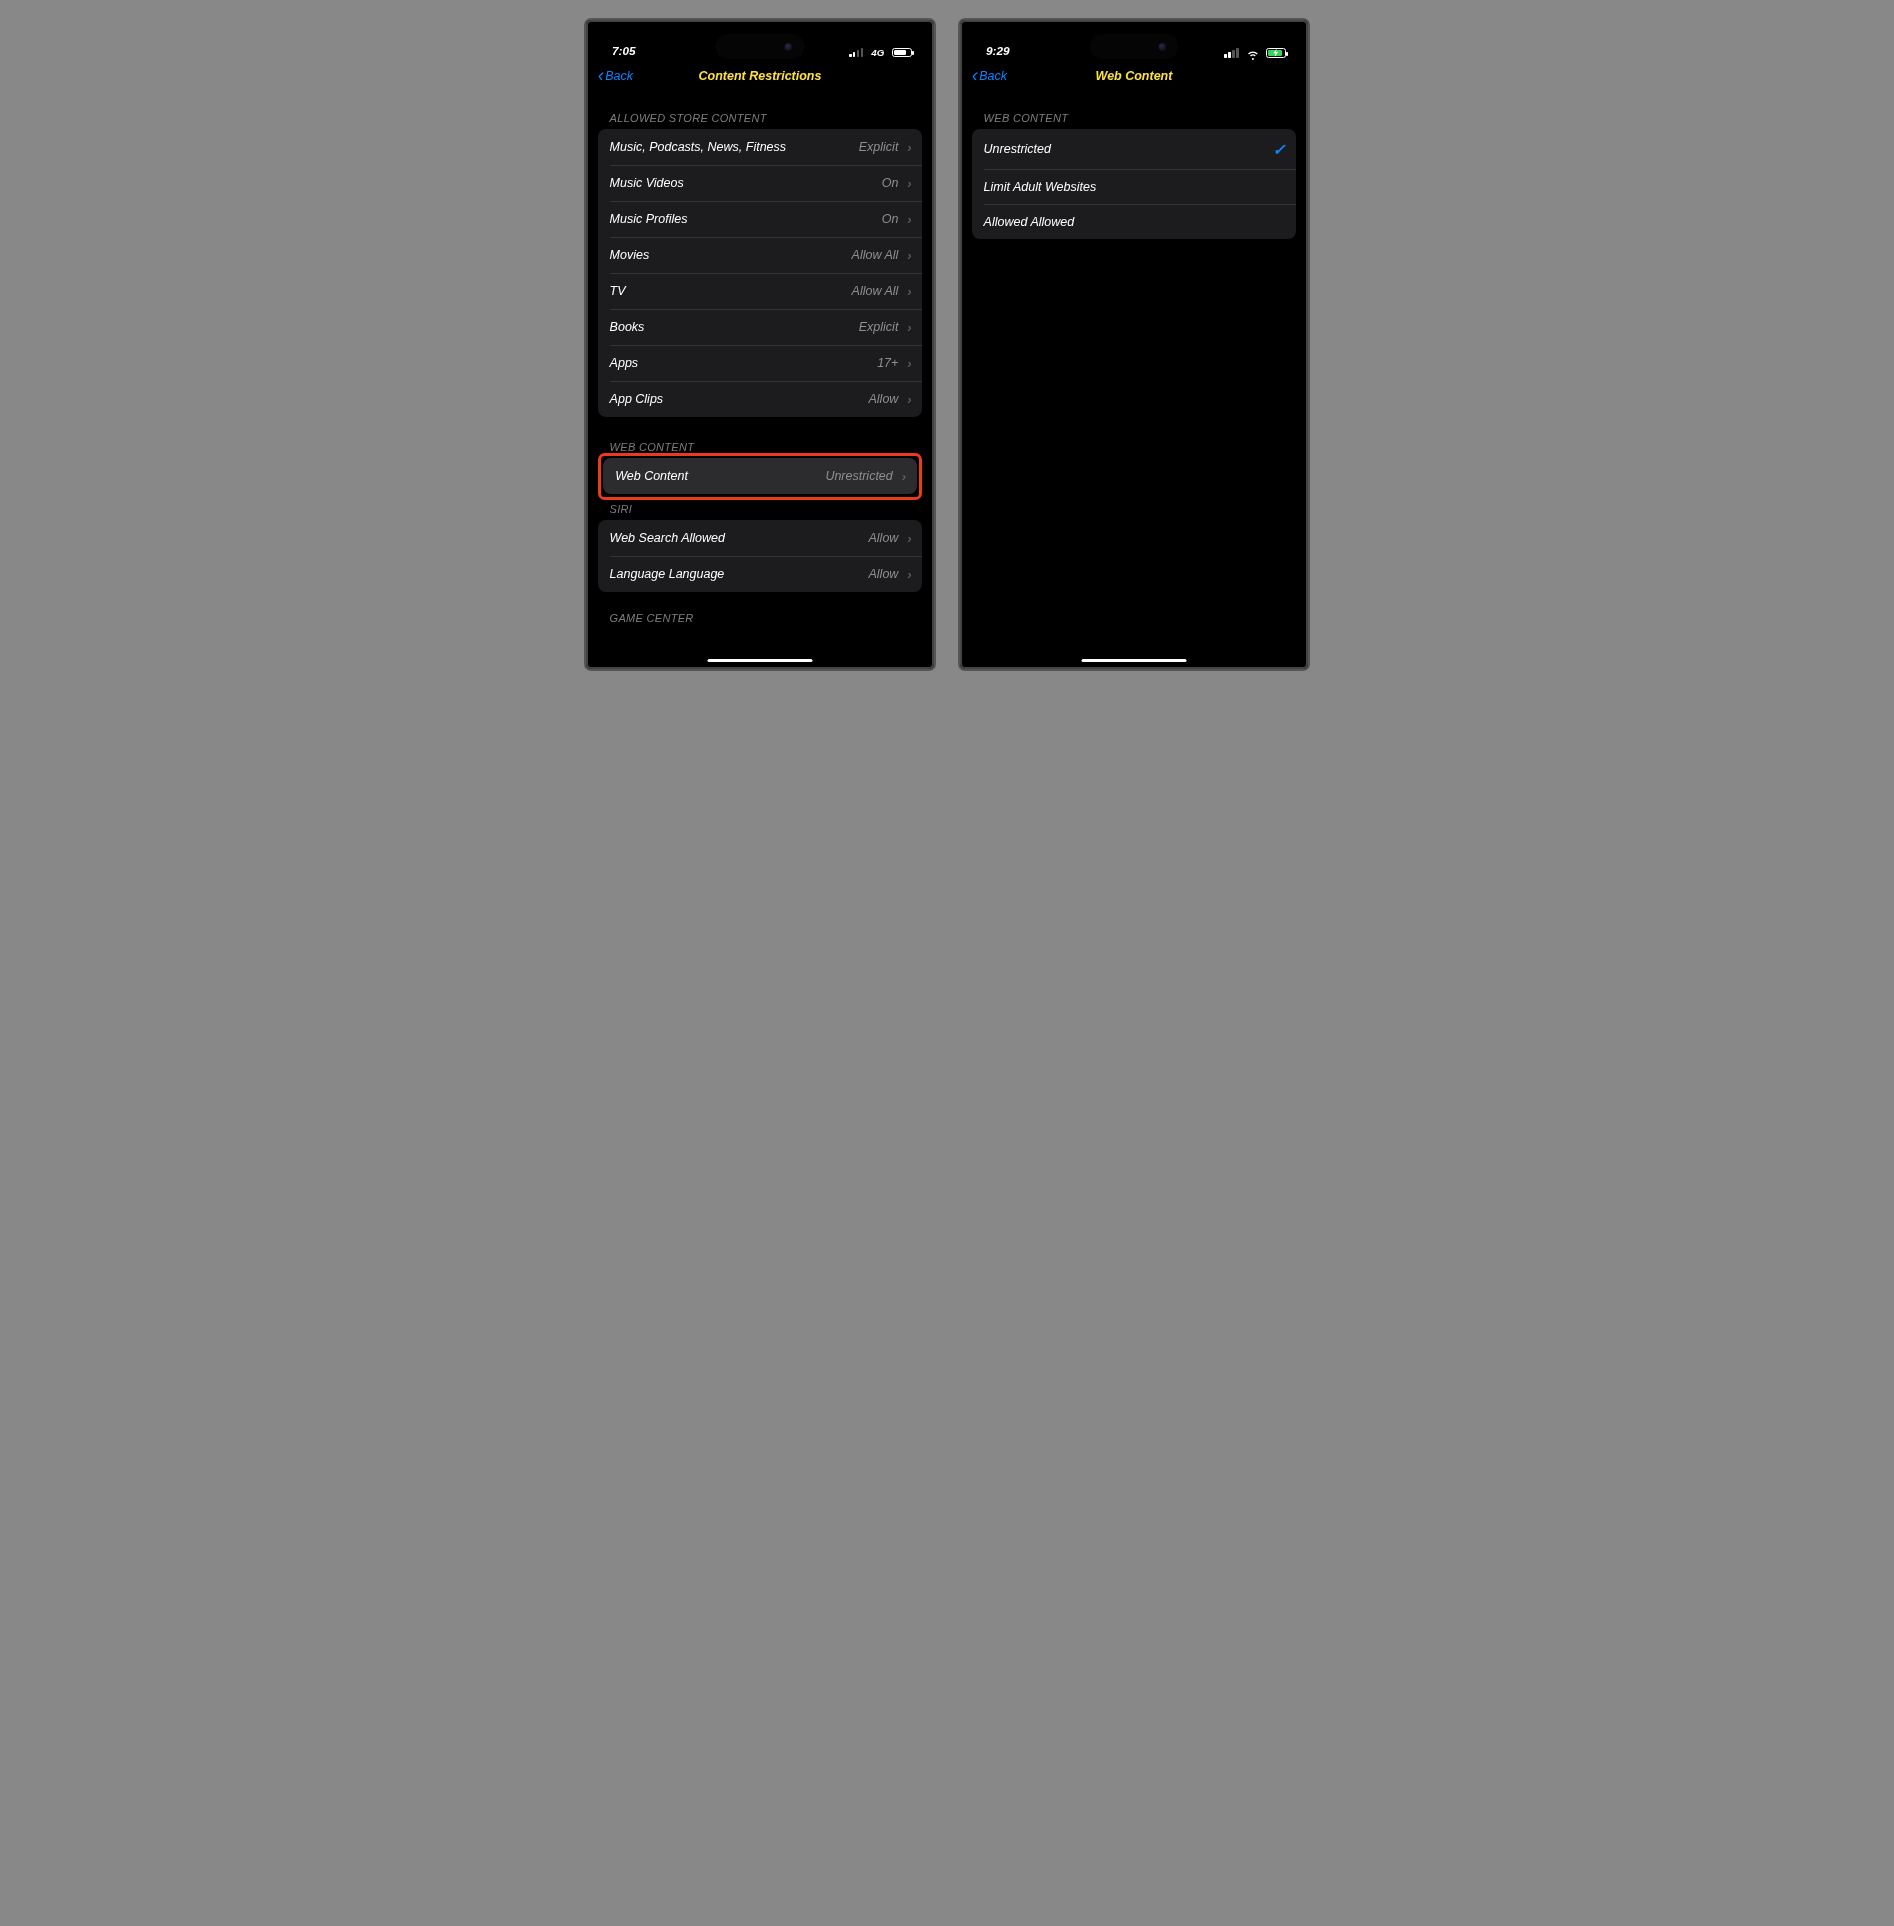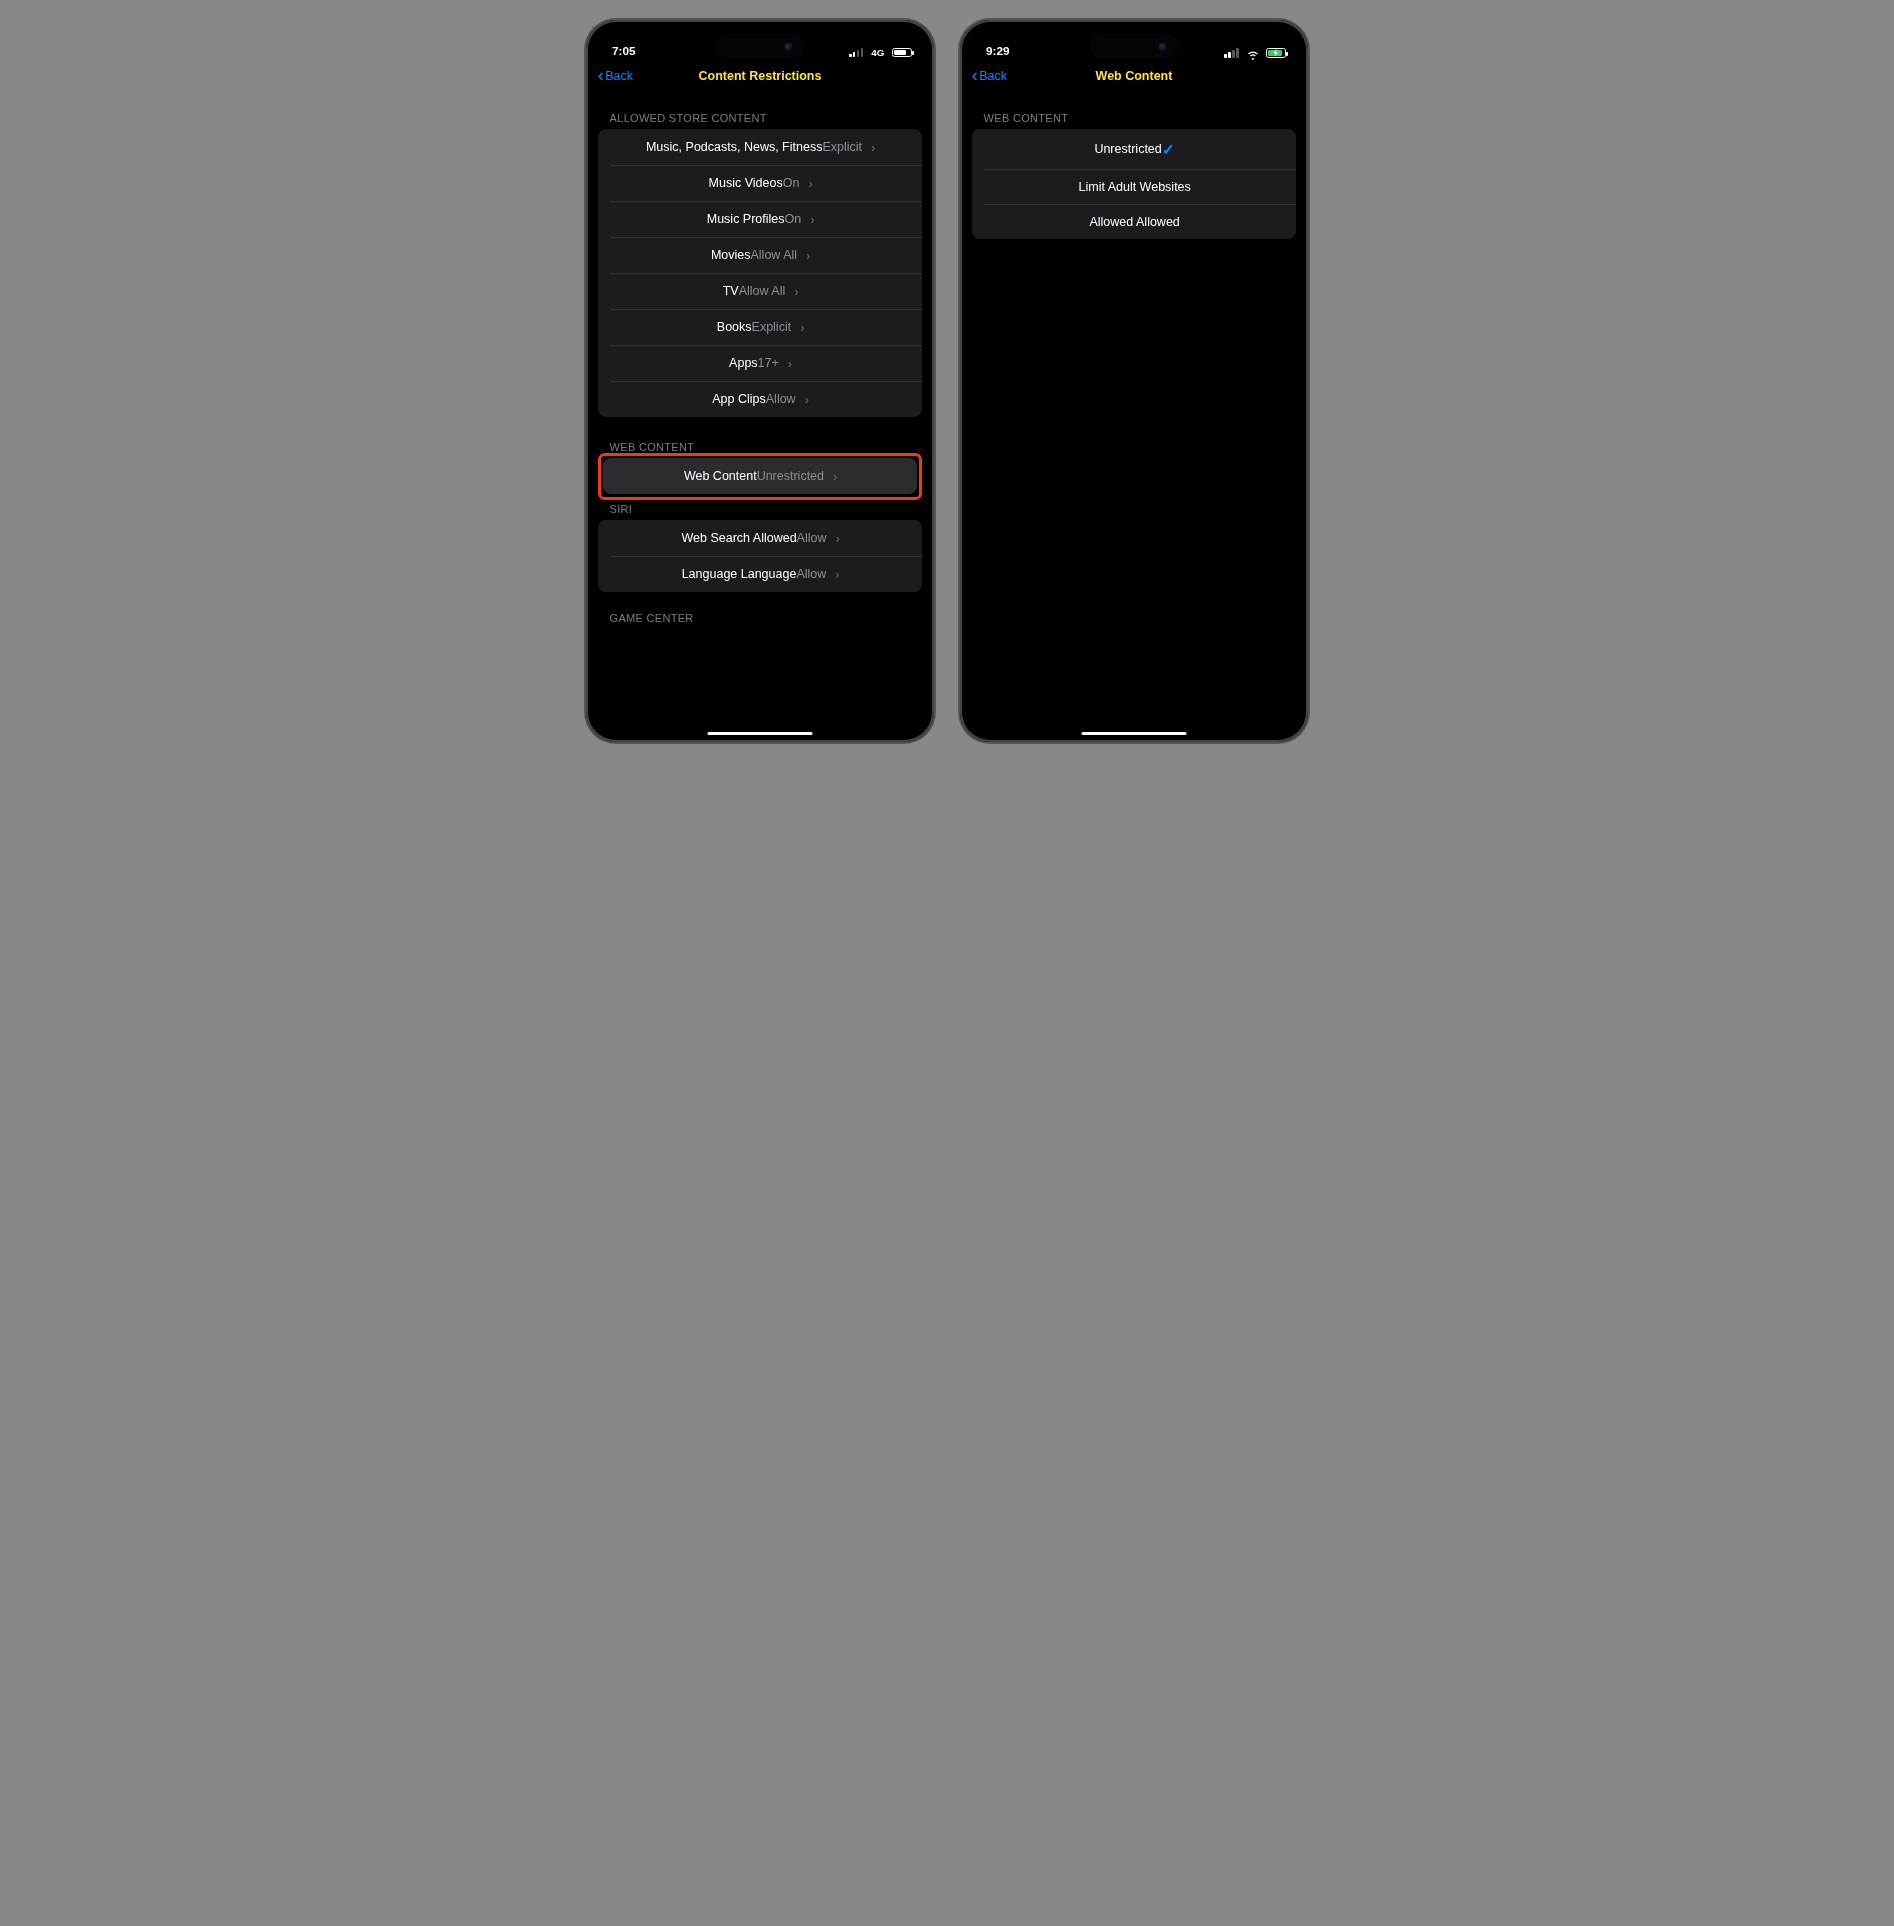"7:05" .phone { border-radius: 30px -> 5px; font-style: none -> italic; height: 722px -> 649px }
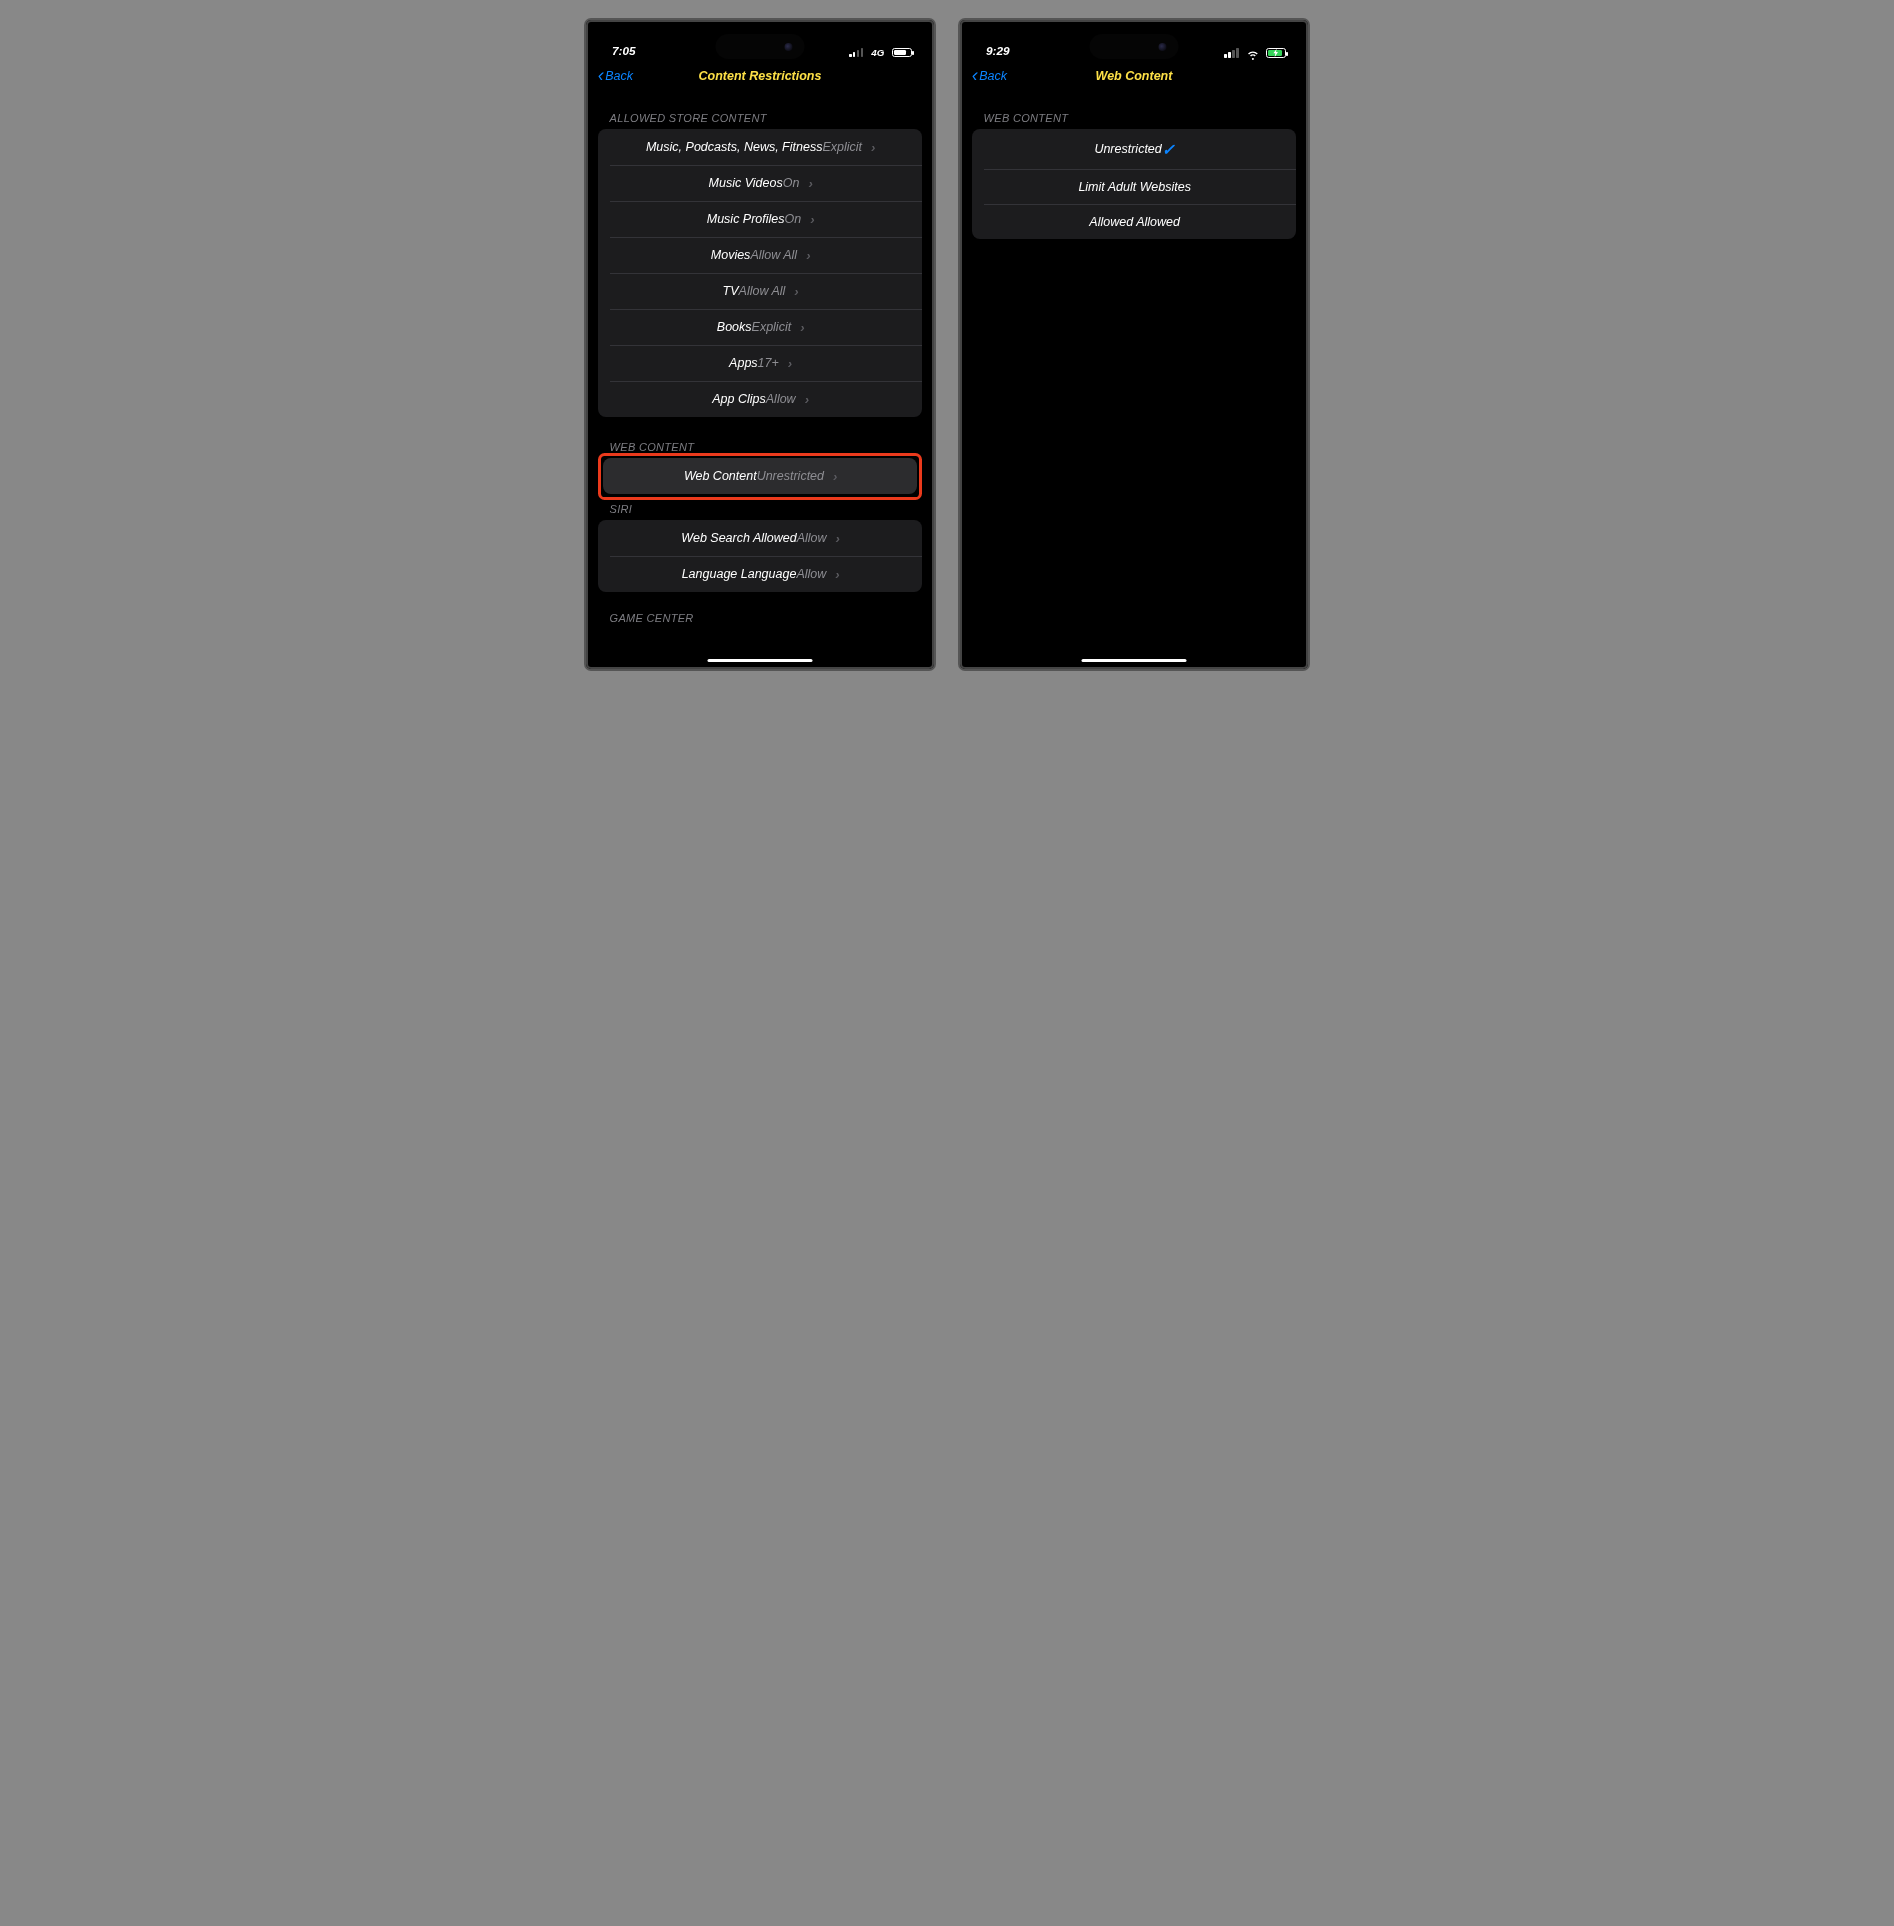"Music, Podcasts, News, Fitness" .row { justify-content: center -> space-between }
